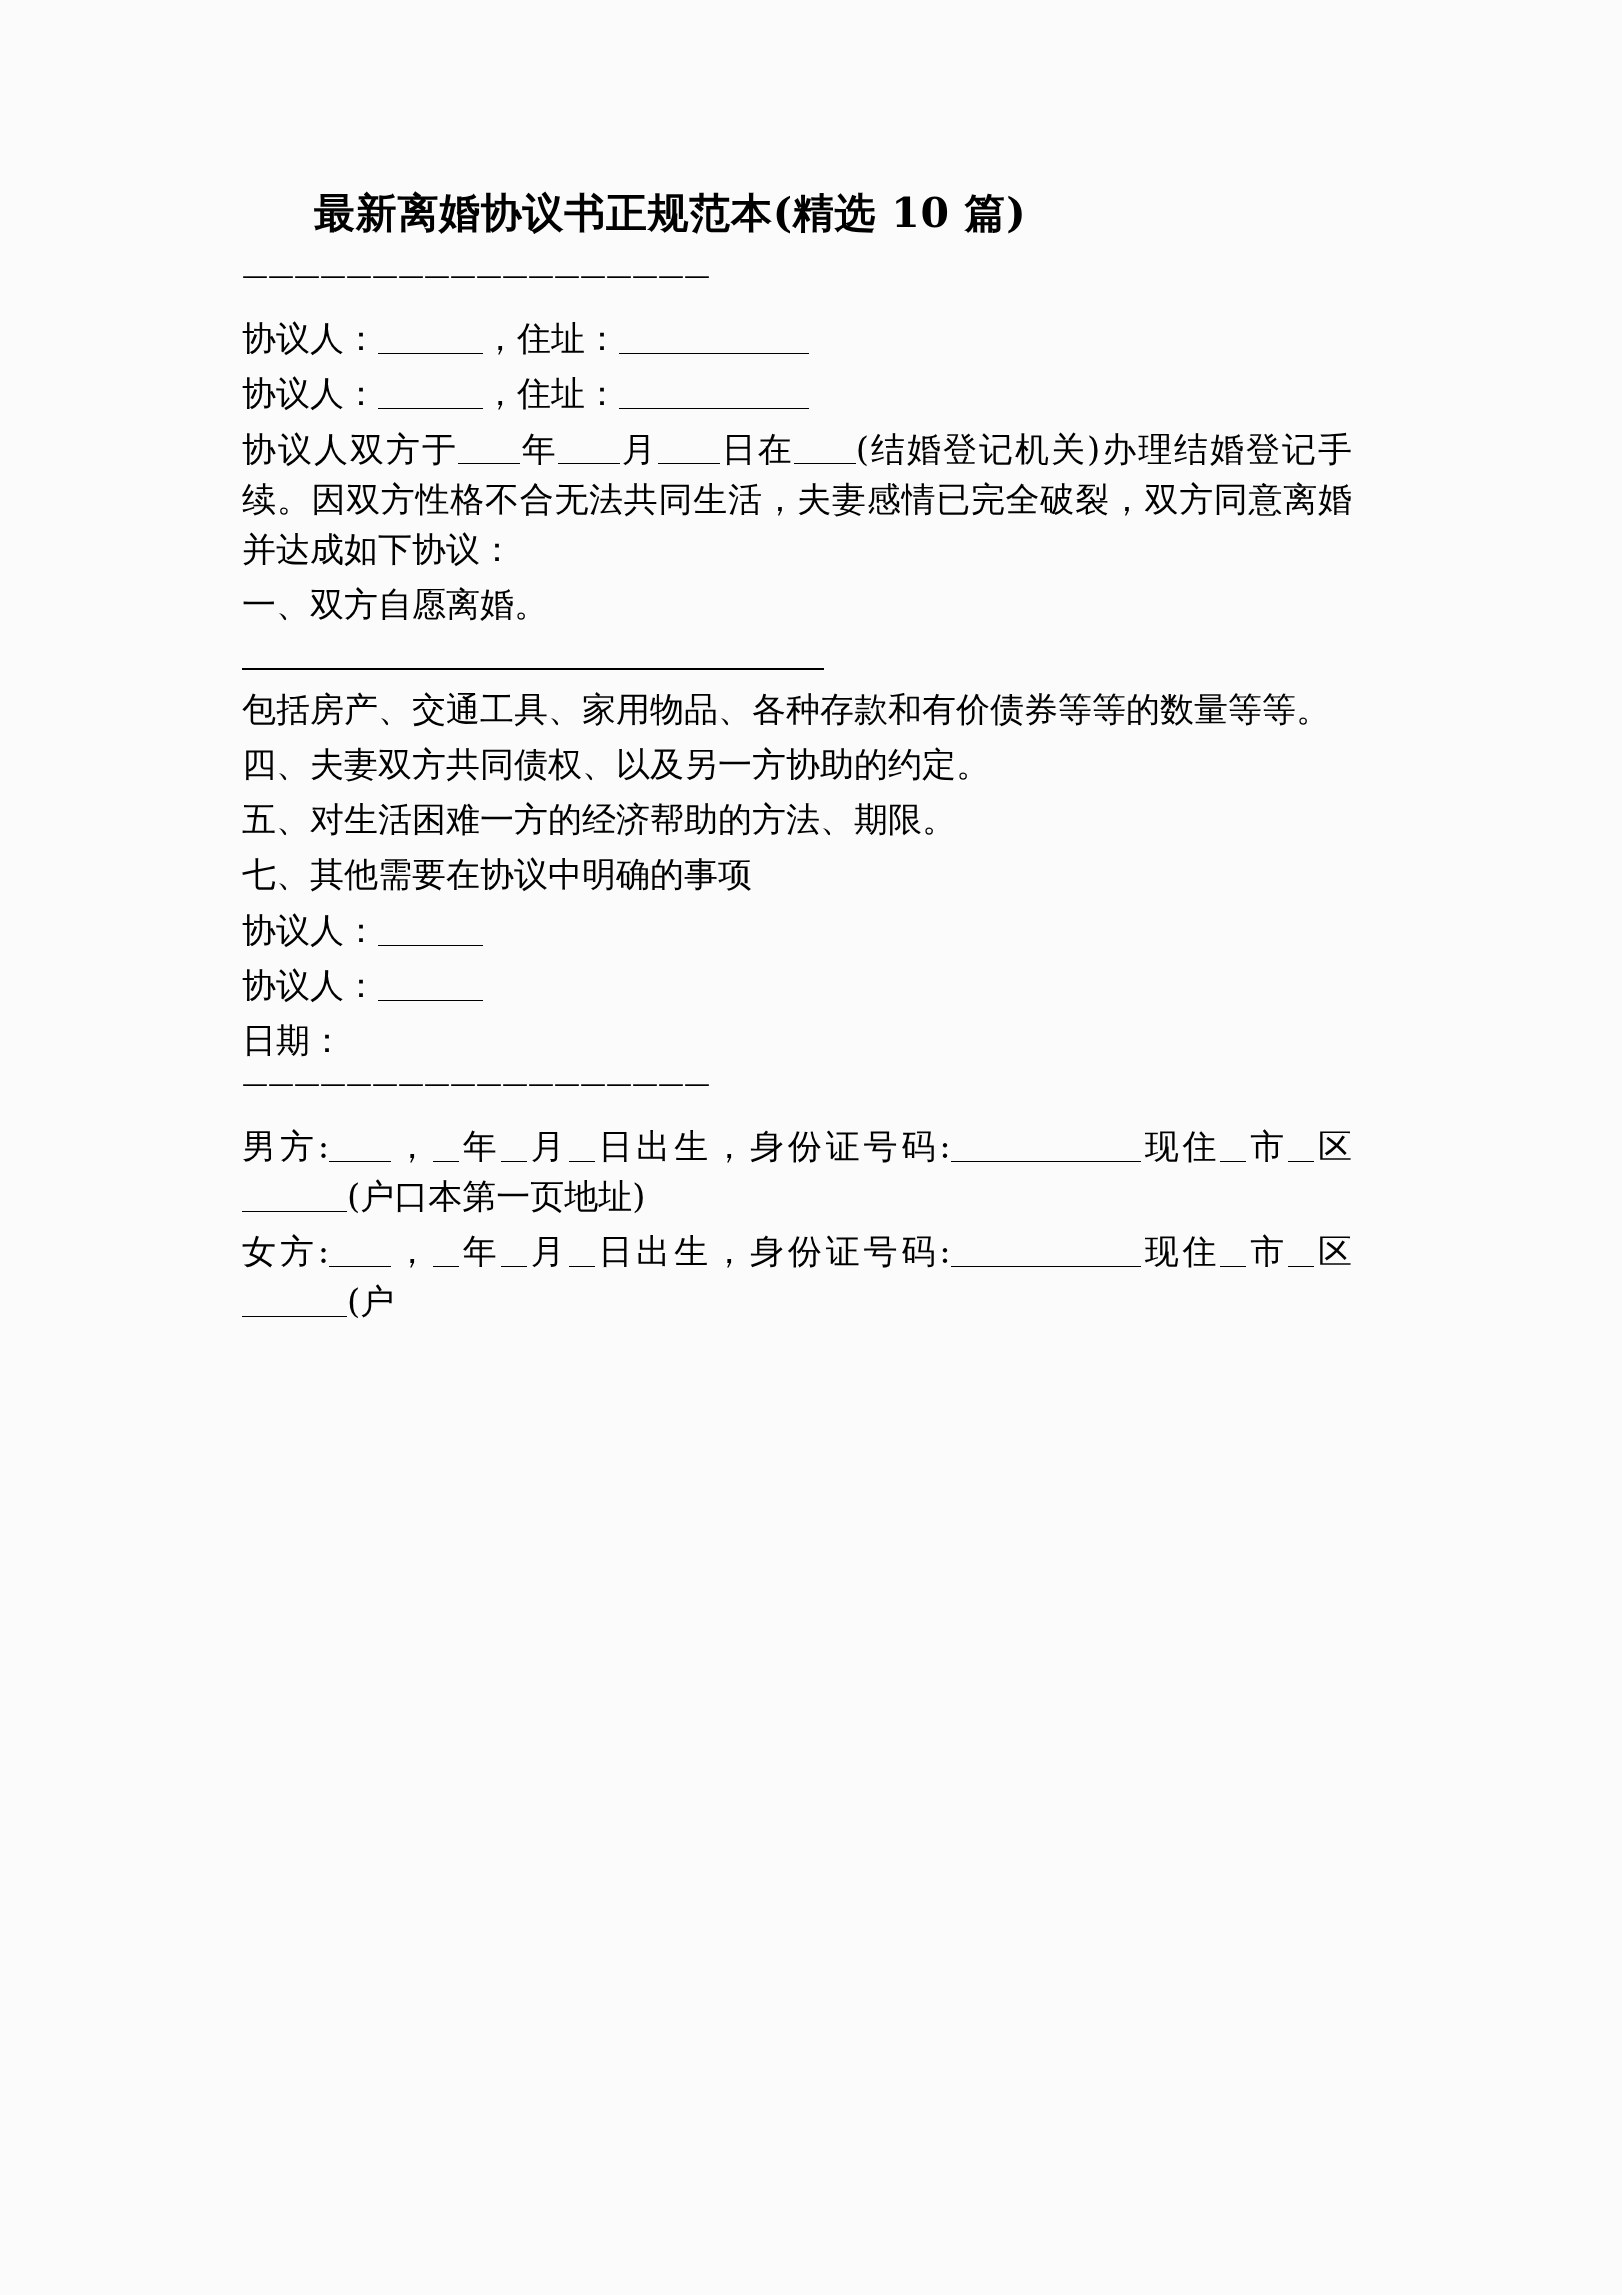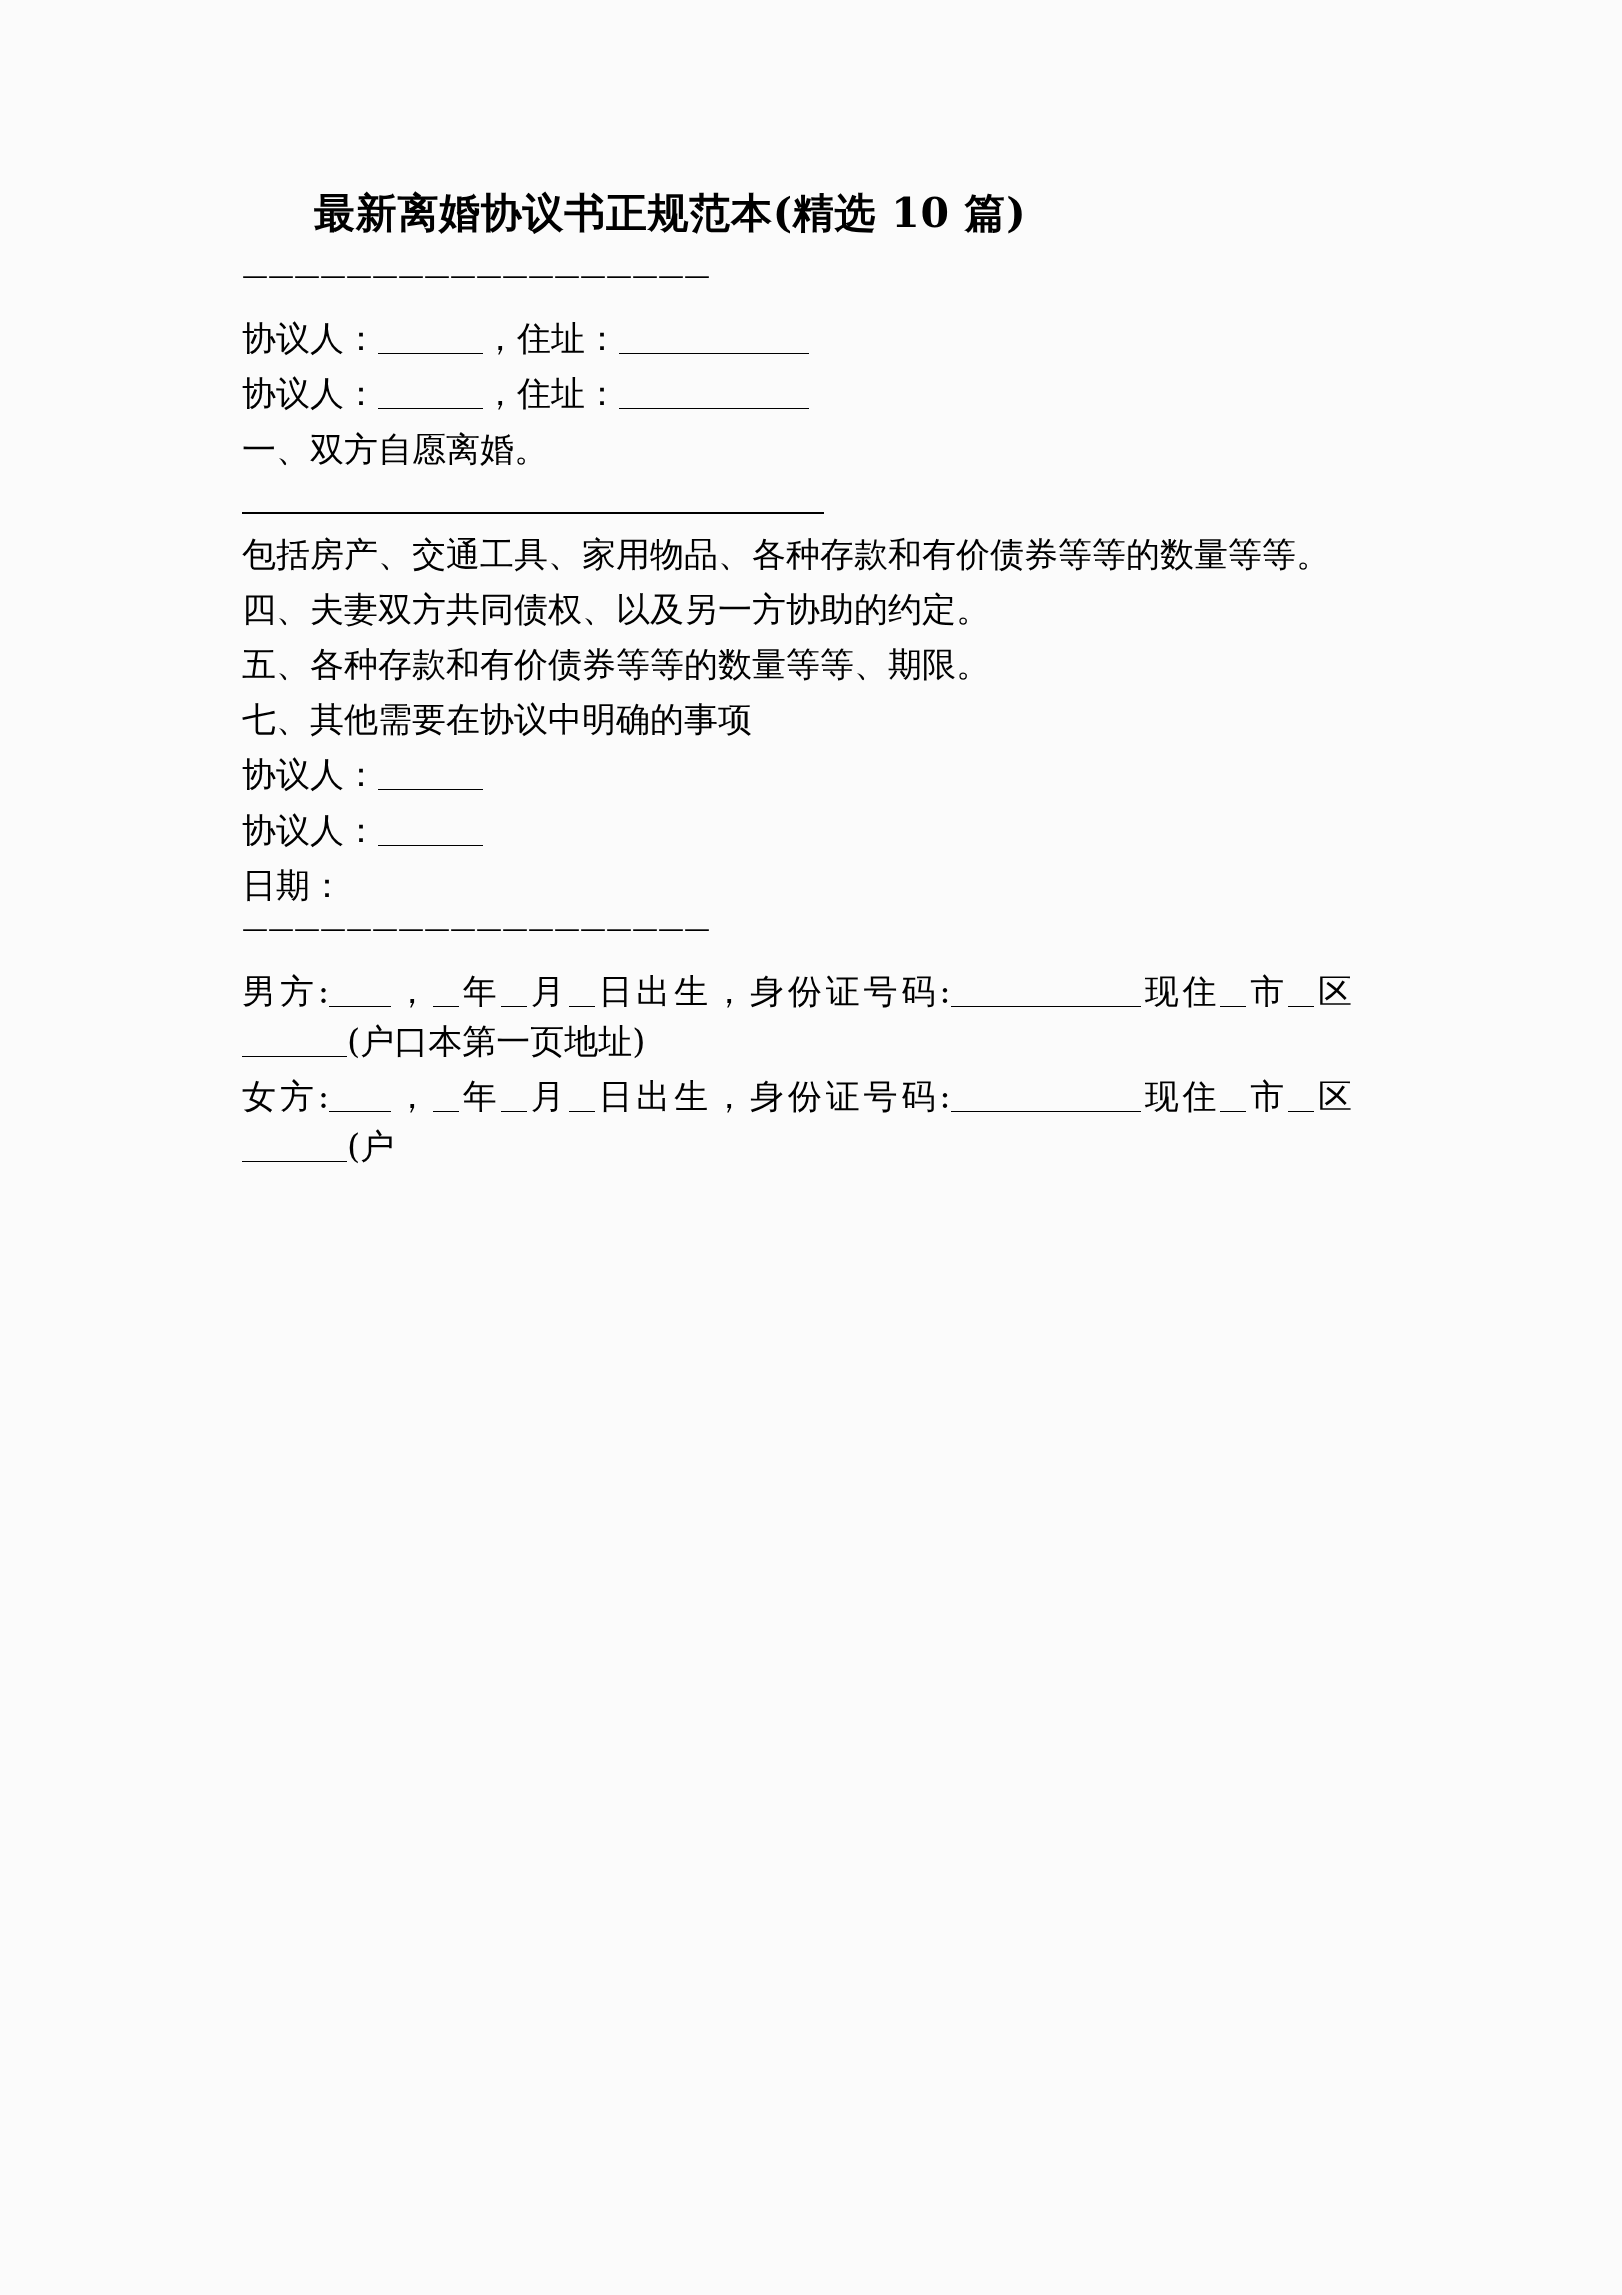"协议人双方于 年 月 日在" p.para { html: none -> <p><span>协议人双方于</span><span></span><span>年</span><span></span><span>月</span><span></span><span>日在</span><span></span><span>(结婚登记机关)办理结婚登记手续。因双方性格不合无法共同生活，夫妻感情已完全破裂，双方同意离婚并达成如下协议：</span></p> }
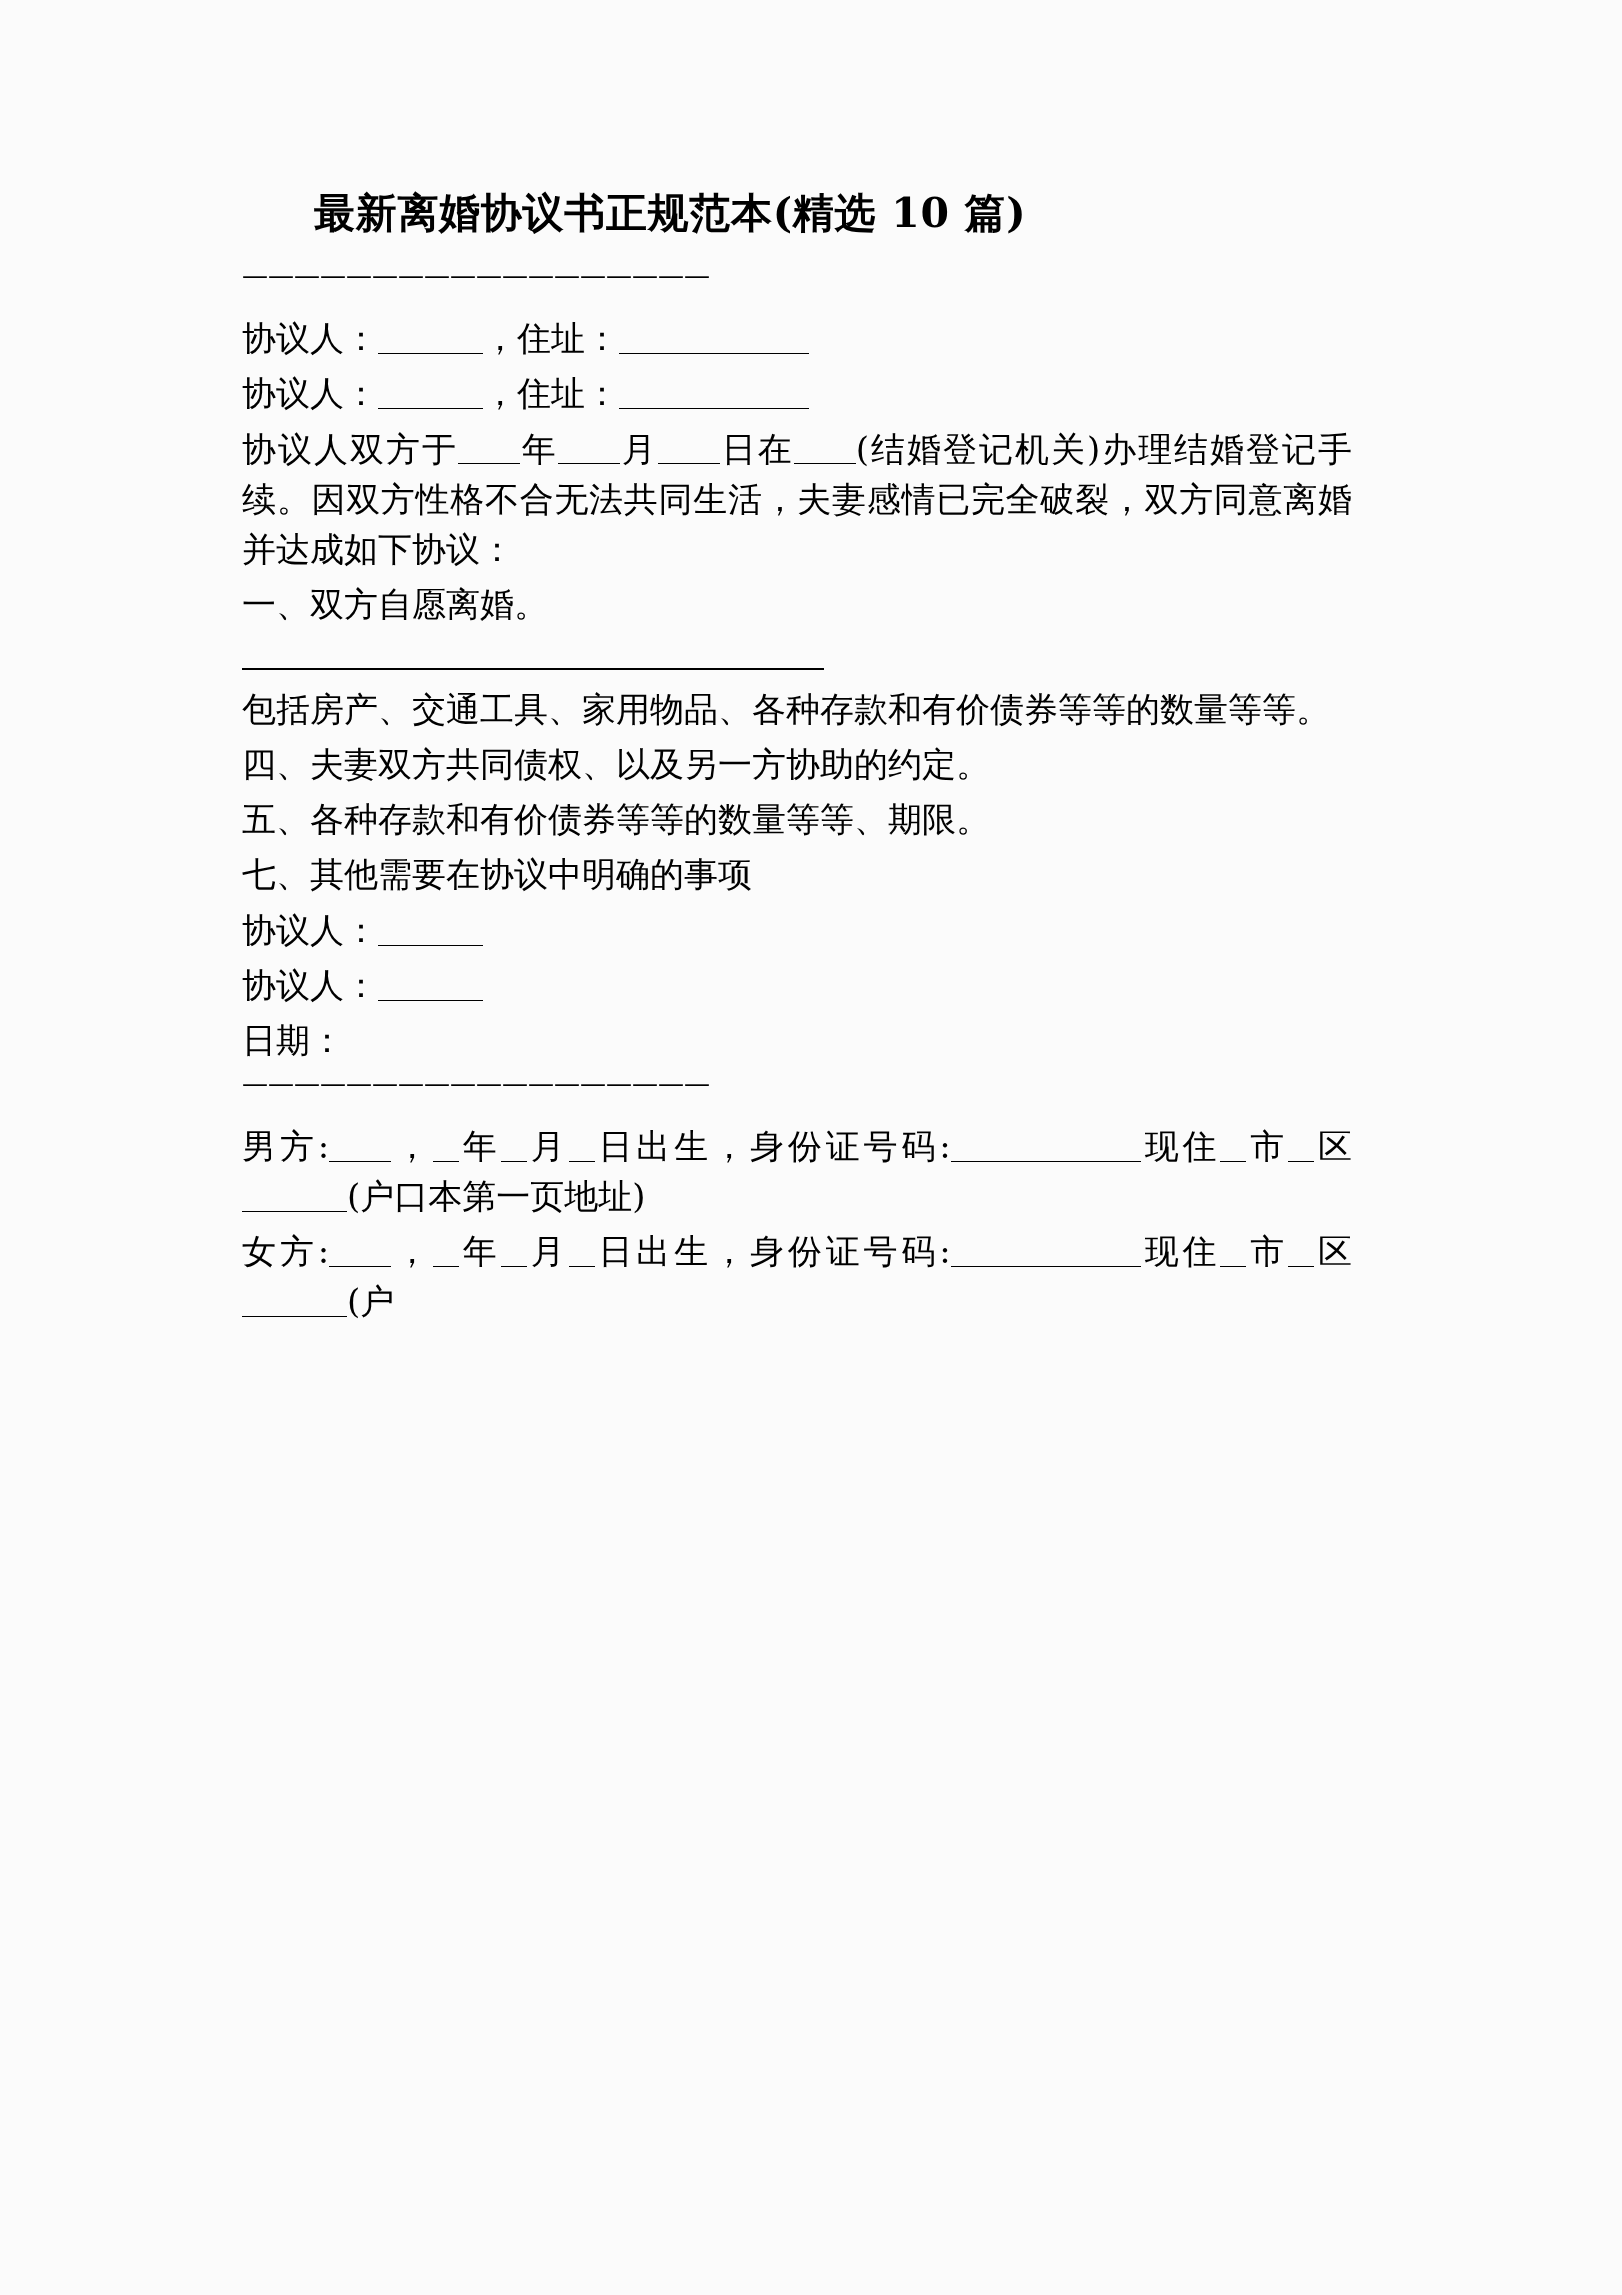"各种存款和有价债券等等的数量等等、期限。" span { text: 各种存款和有价债券等等的数量等等 -> 对生活困难一方的经济帮助的方法 }
